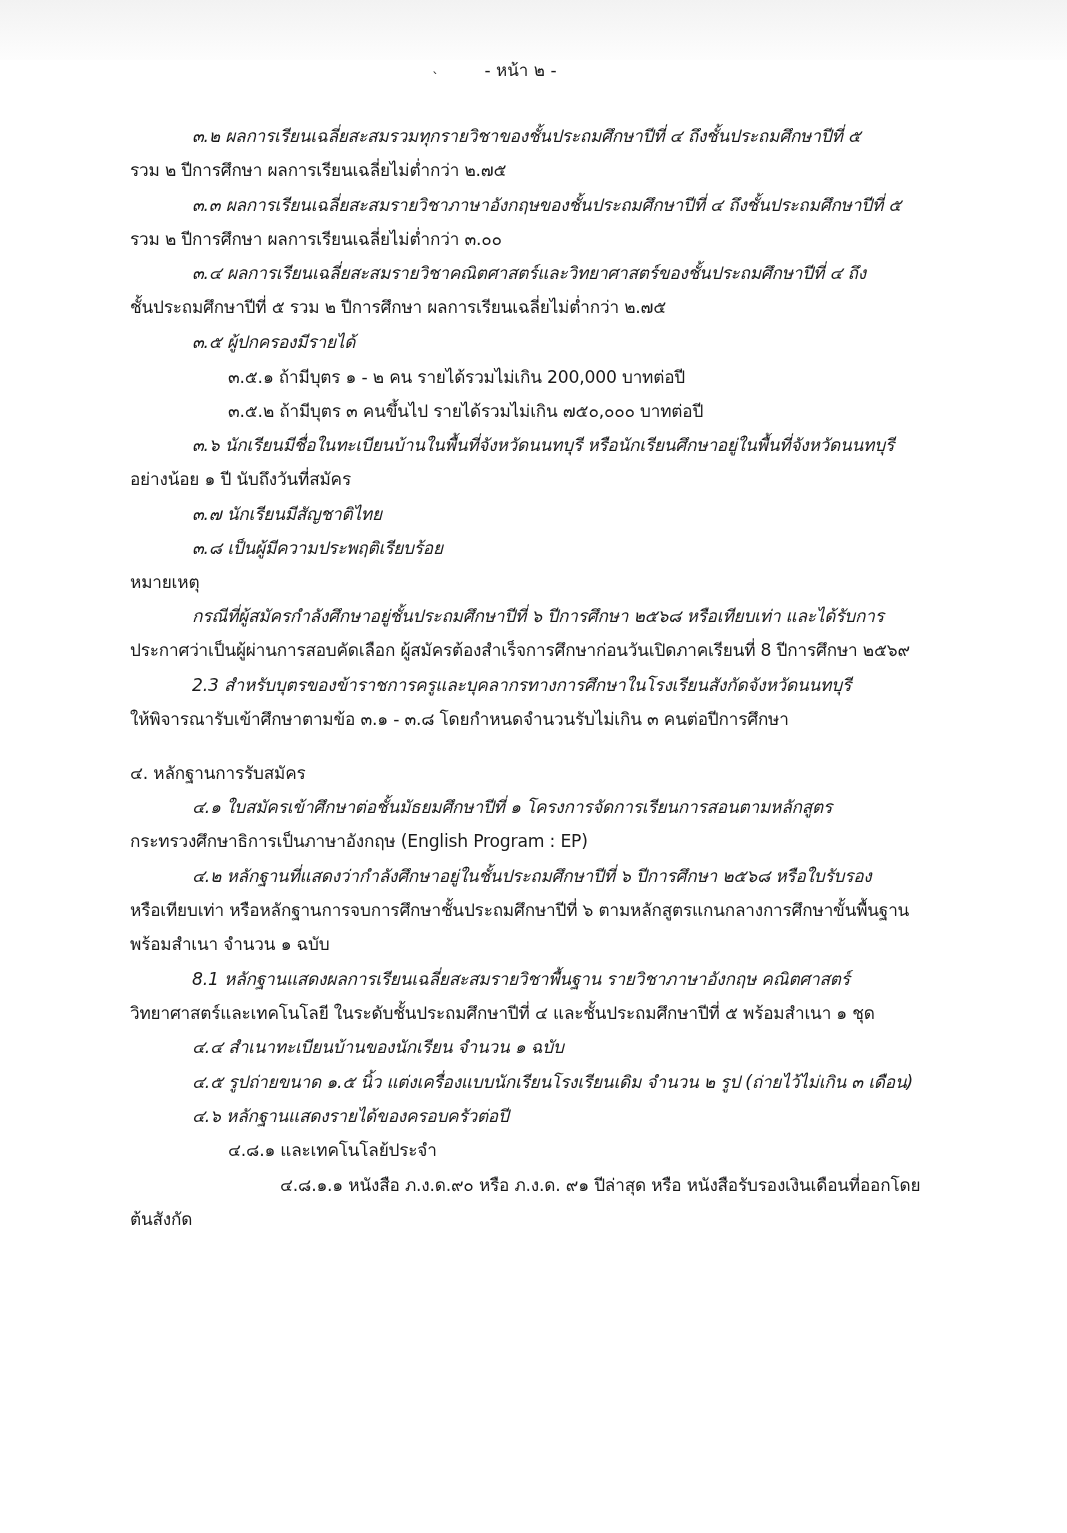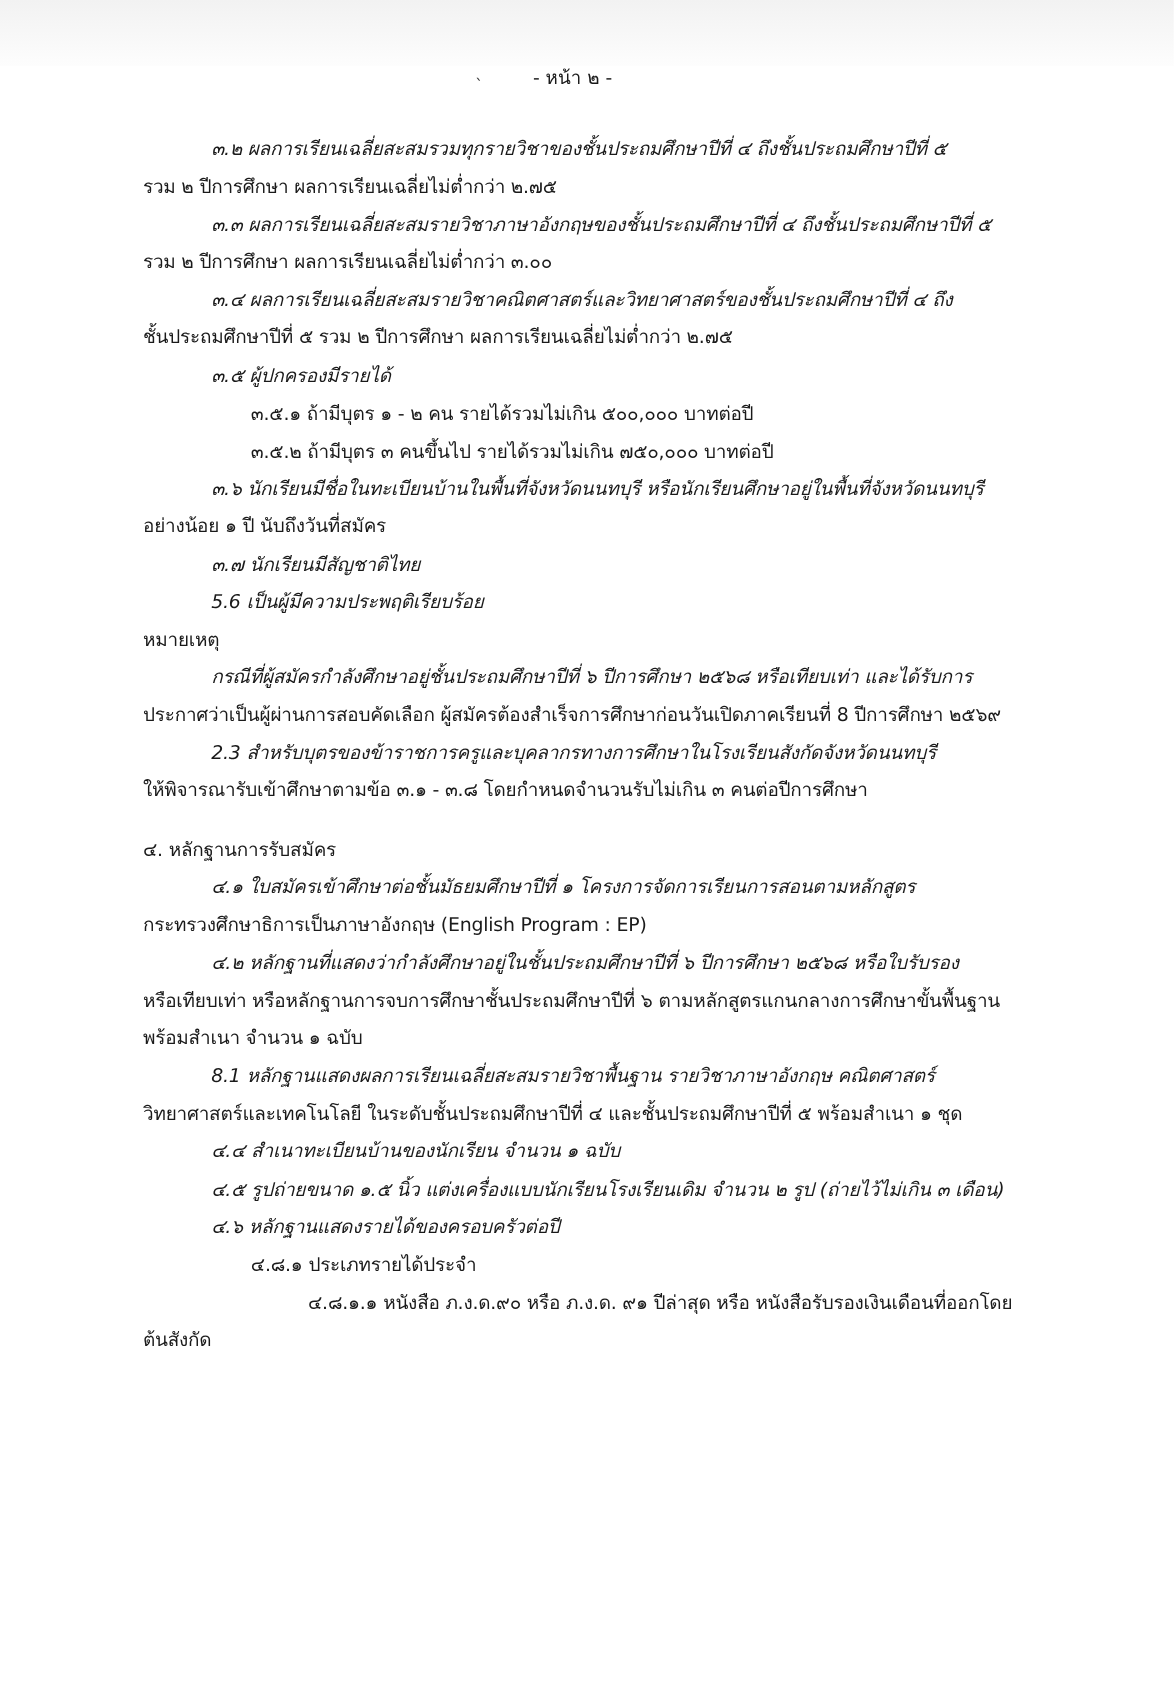"๓.๕.๑ ถ้ามีบุตร ๑ - ๒" div.line { text: ๕๐๐,๐๐๐ -> 200,000 }
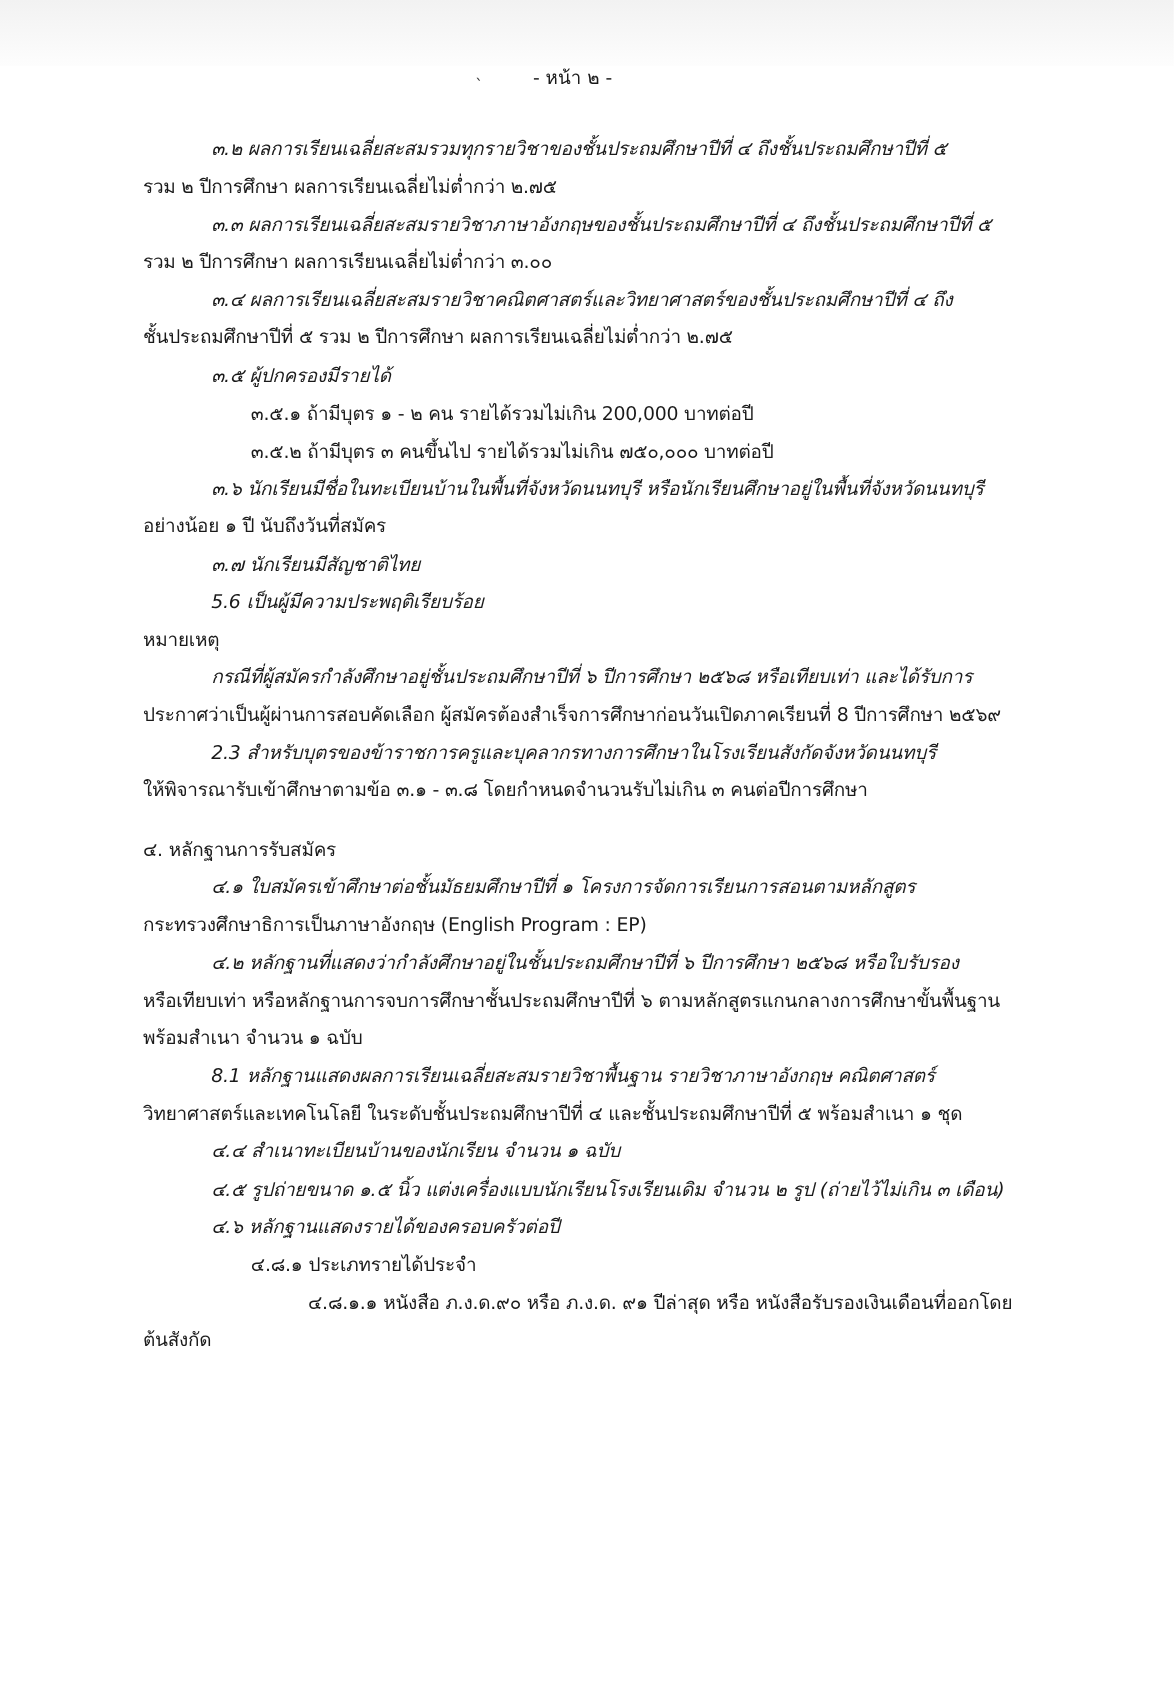"5.6 เป็นผู้มีความประพฤติเรียบร้อย" div.line { text: 5.6 -> ๓.๘ }
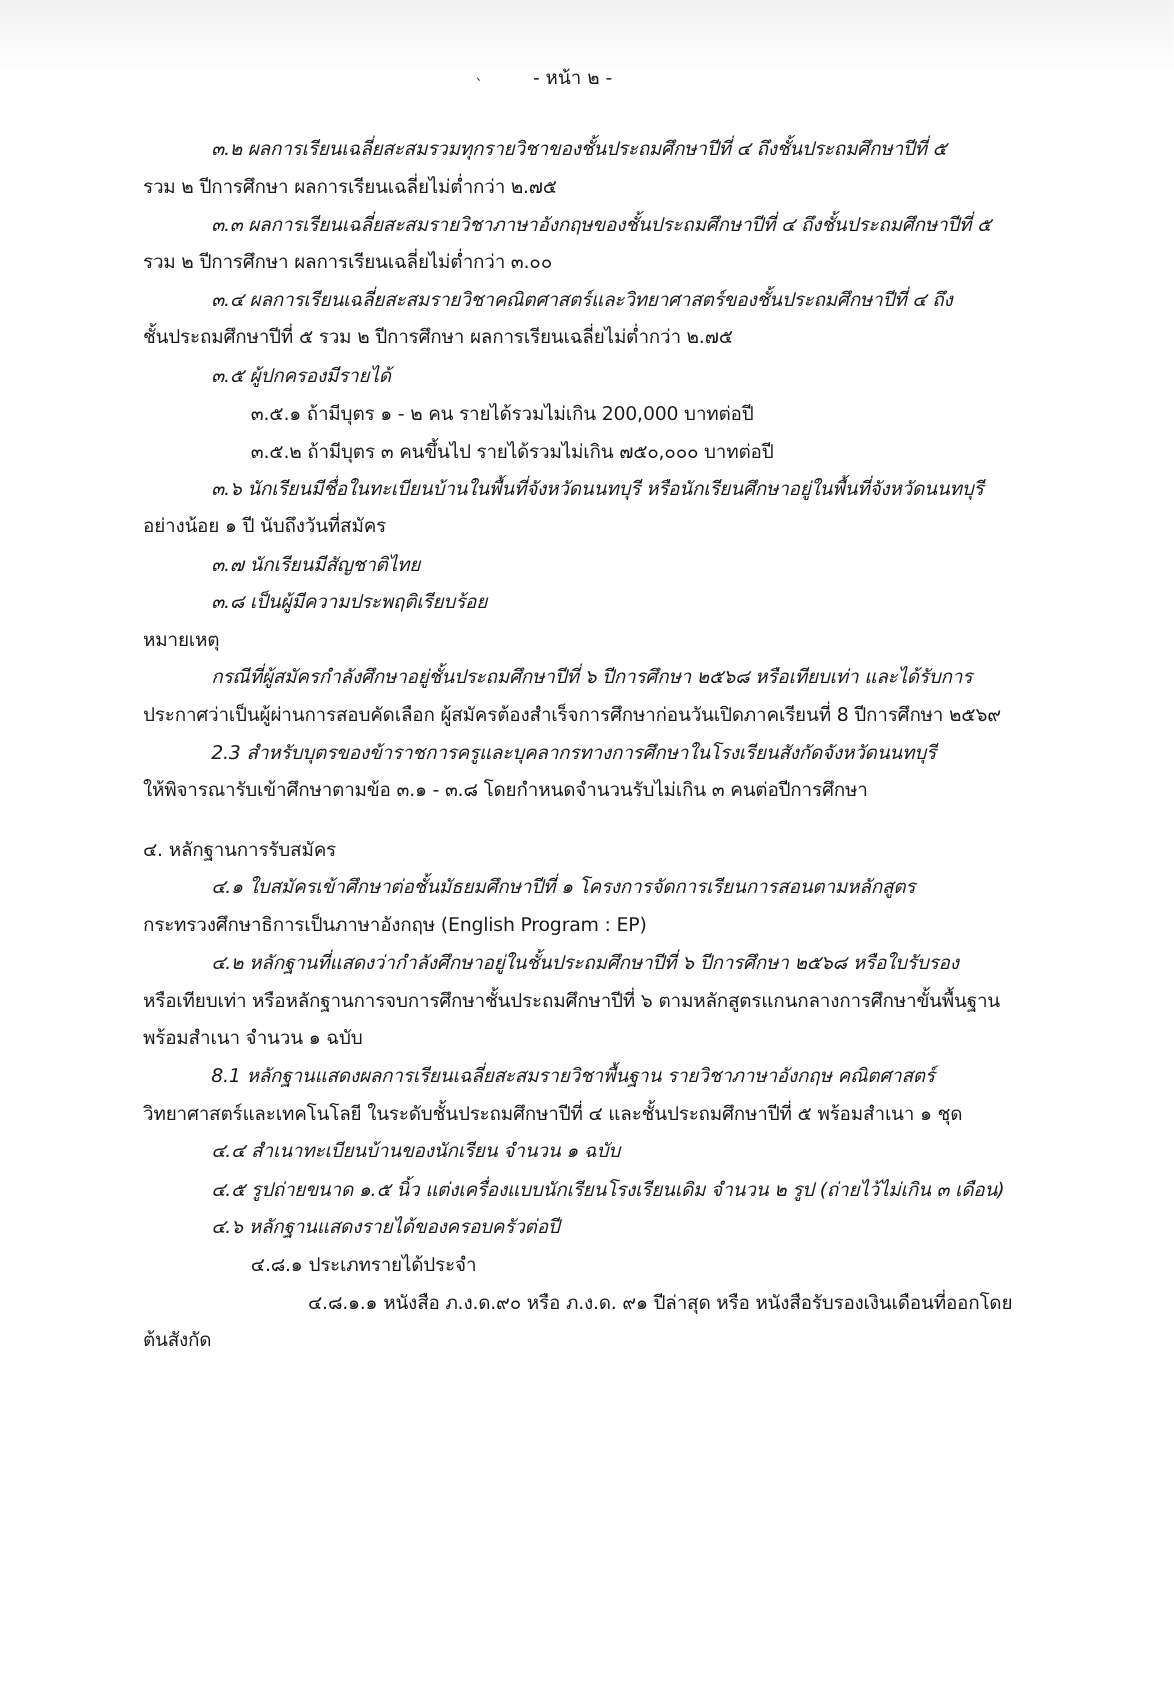"๔.๘.๑ ประเภทรายได้ประจำ" div.line { text: ประเภทรายได้ประจำ -> และเทคโนโลย้ประจำ }
